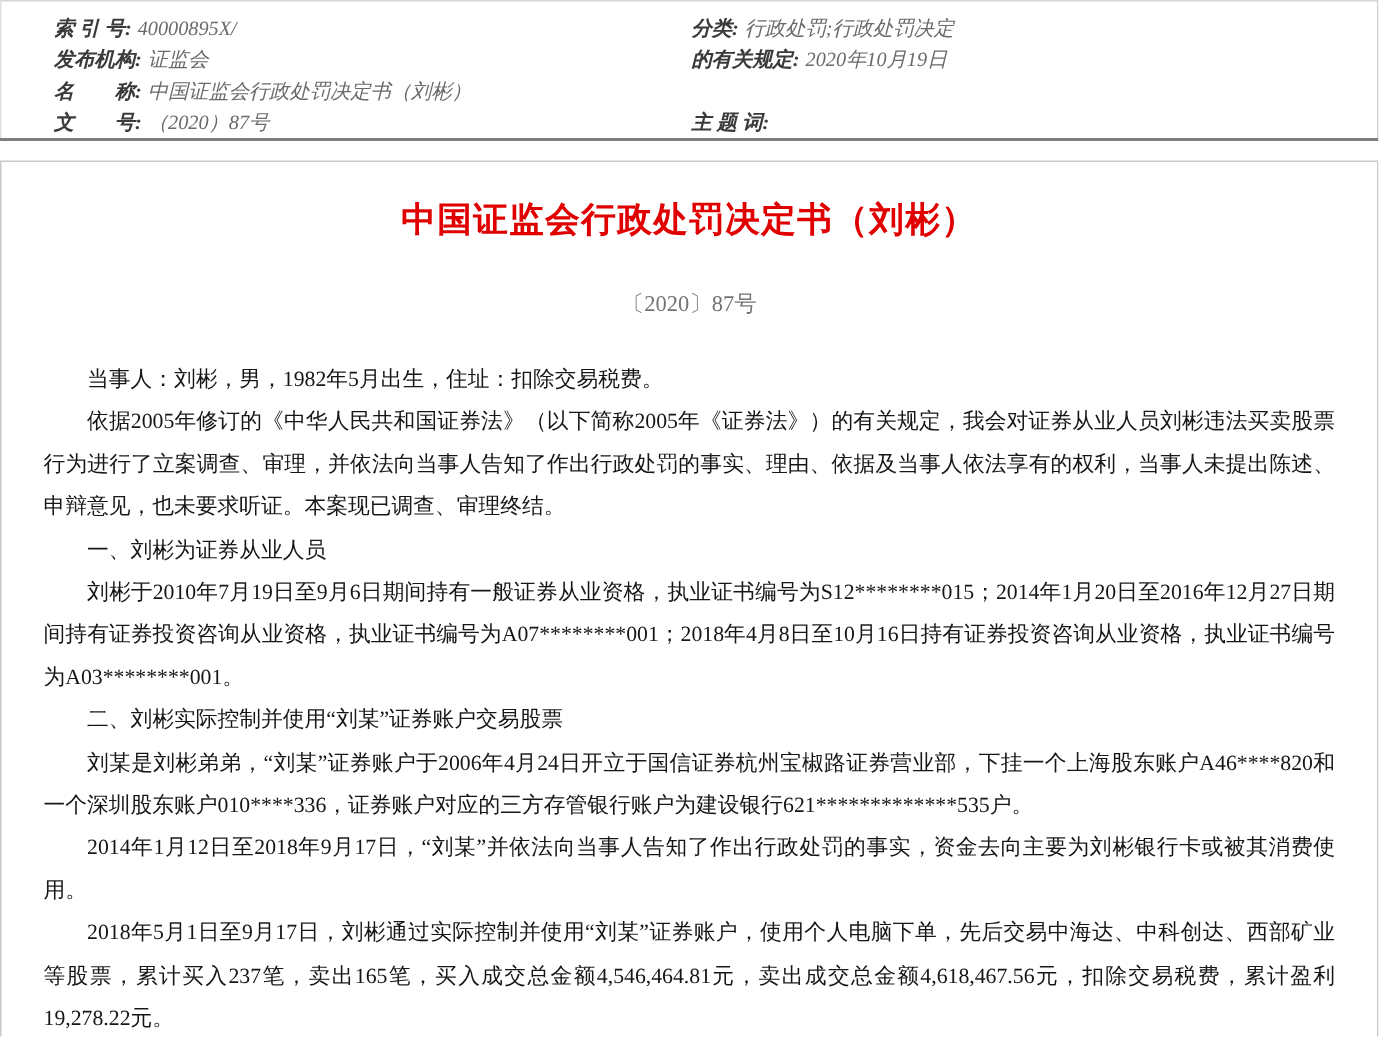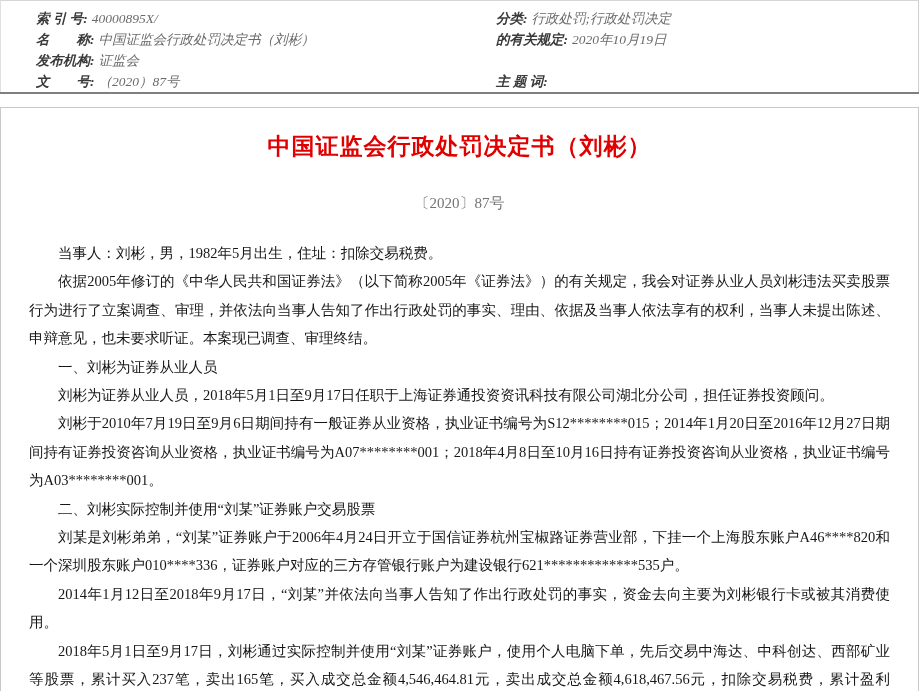"分类: 行政处罚;行政处罚决定" .meta-col.right { margin-left: 35px -> none }
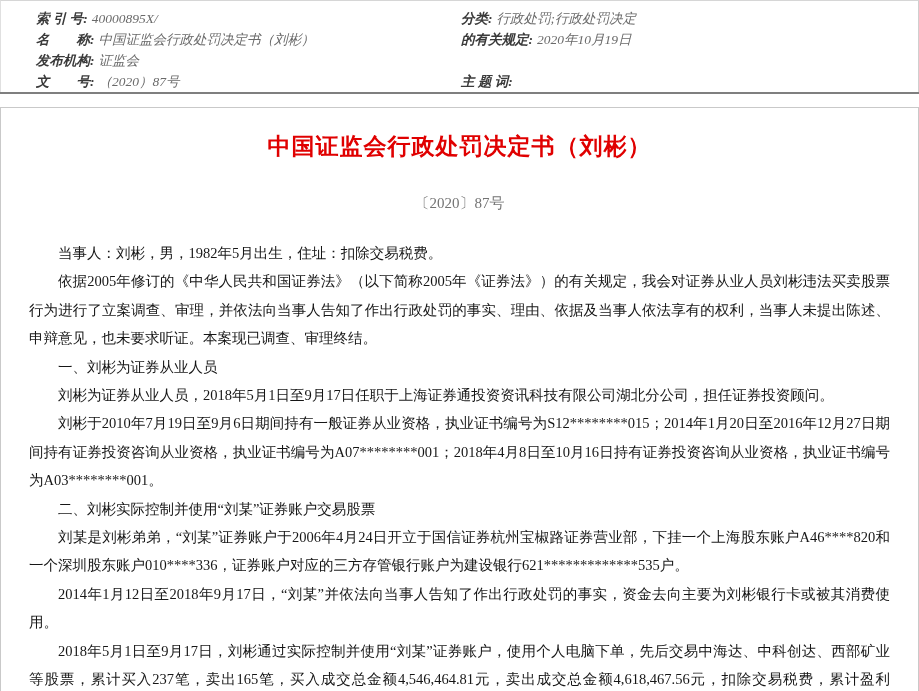"名 称: 中国证监会行政处罚决定书（刘彬）" div.meta-row { order: before "发布机构: 证监会" -> after "发布机构: 证监会" }
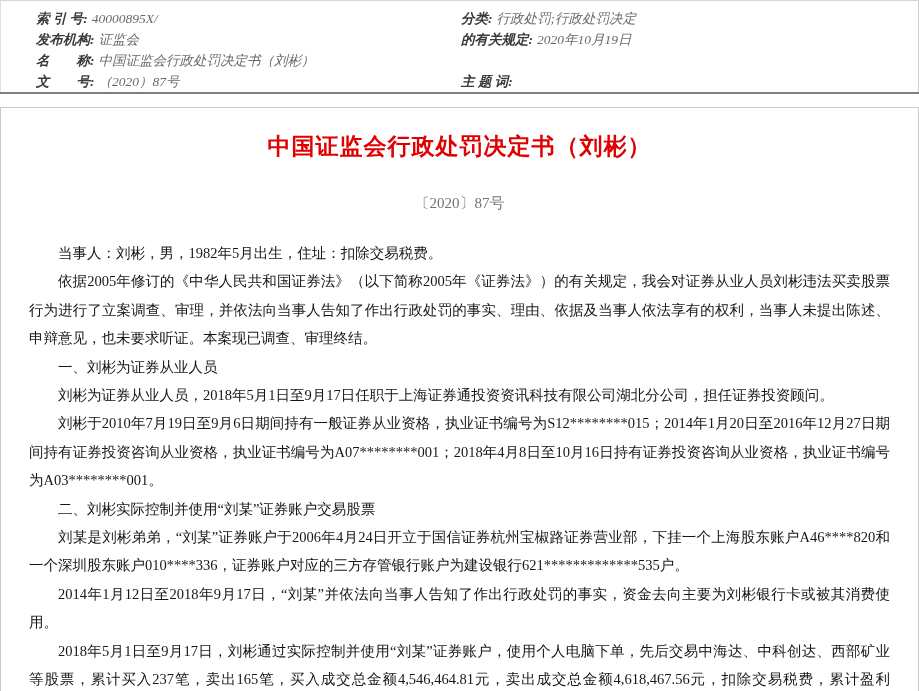"刘彬为证券从业人员，2018年5月1日至9月17日任职于上海证券通投资资讯科技有" p { html: <p>刘彬为证券从业人员，2018年5月1日至9月17日任职于上海证券通投资资讯科技有限公司湖北分公司，担任证券投资顾问。</p> -> none }
